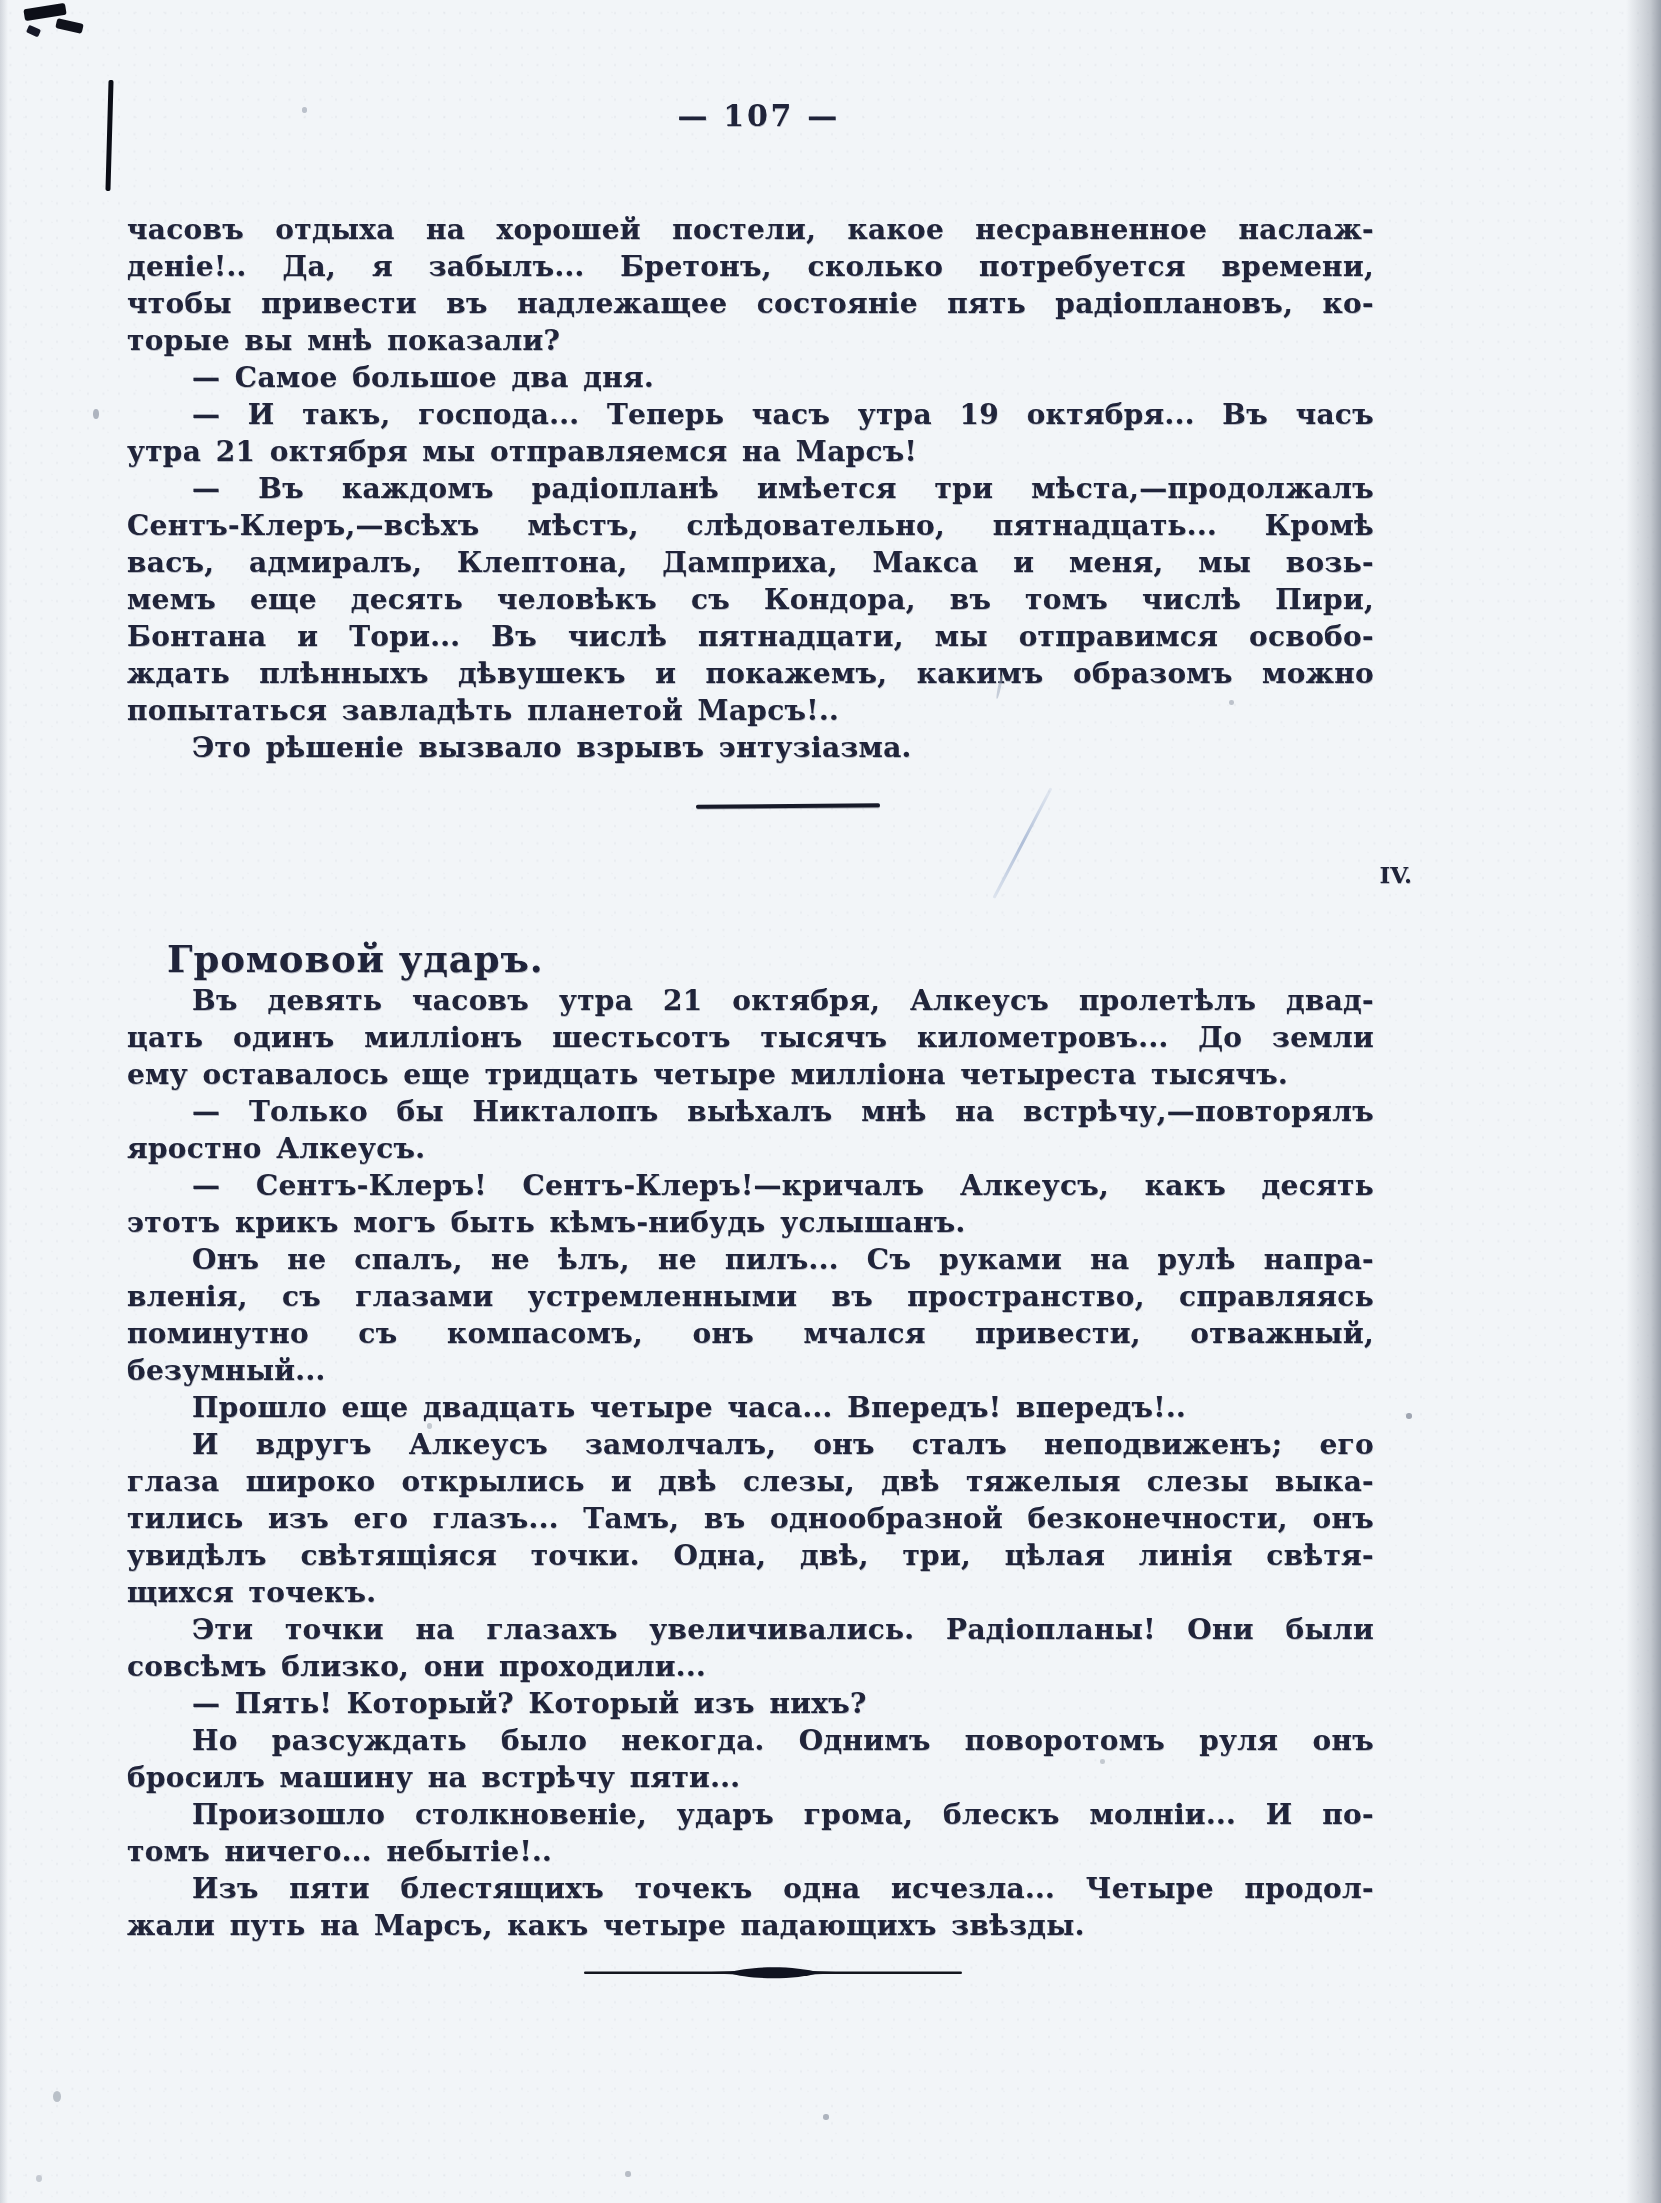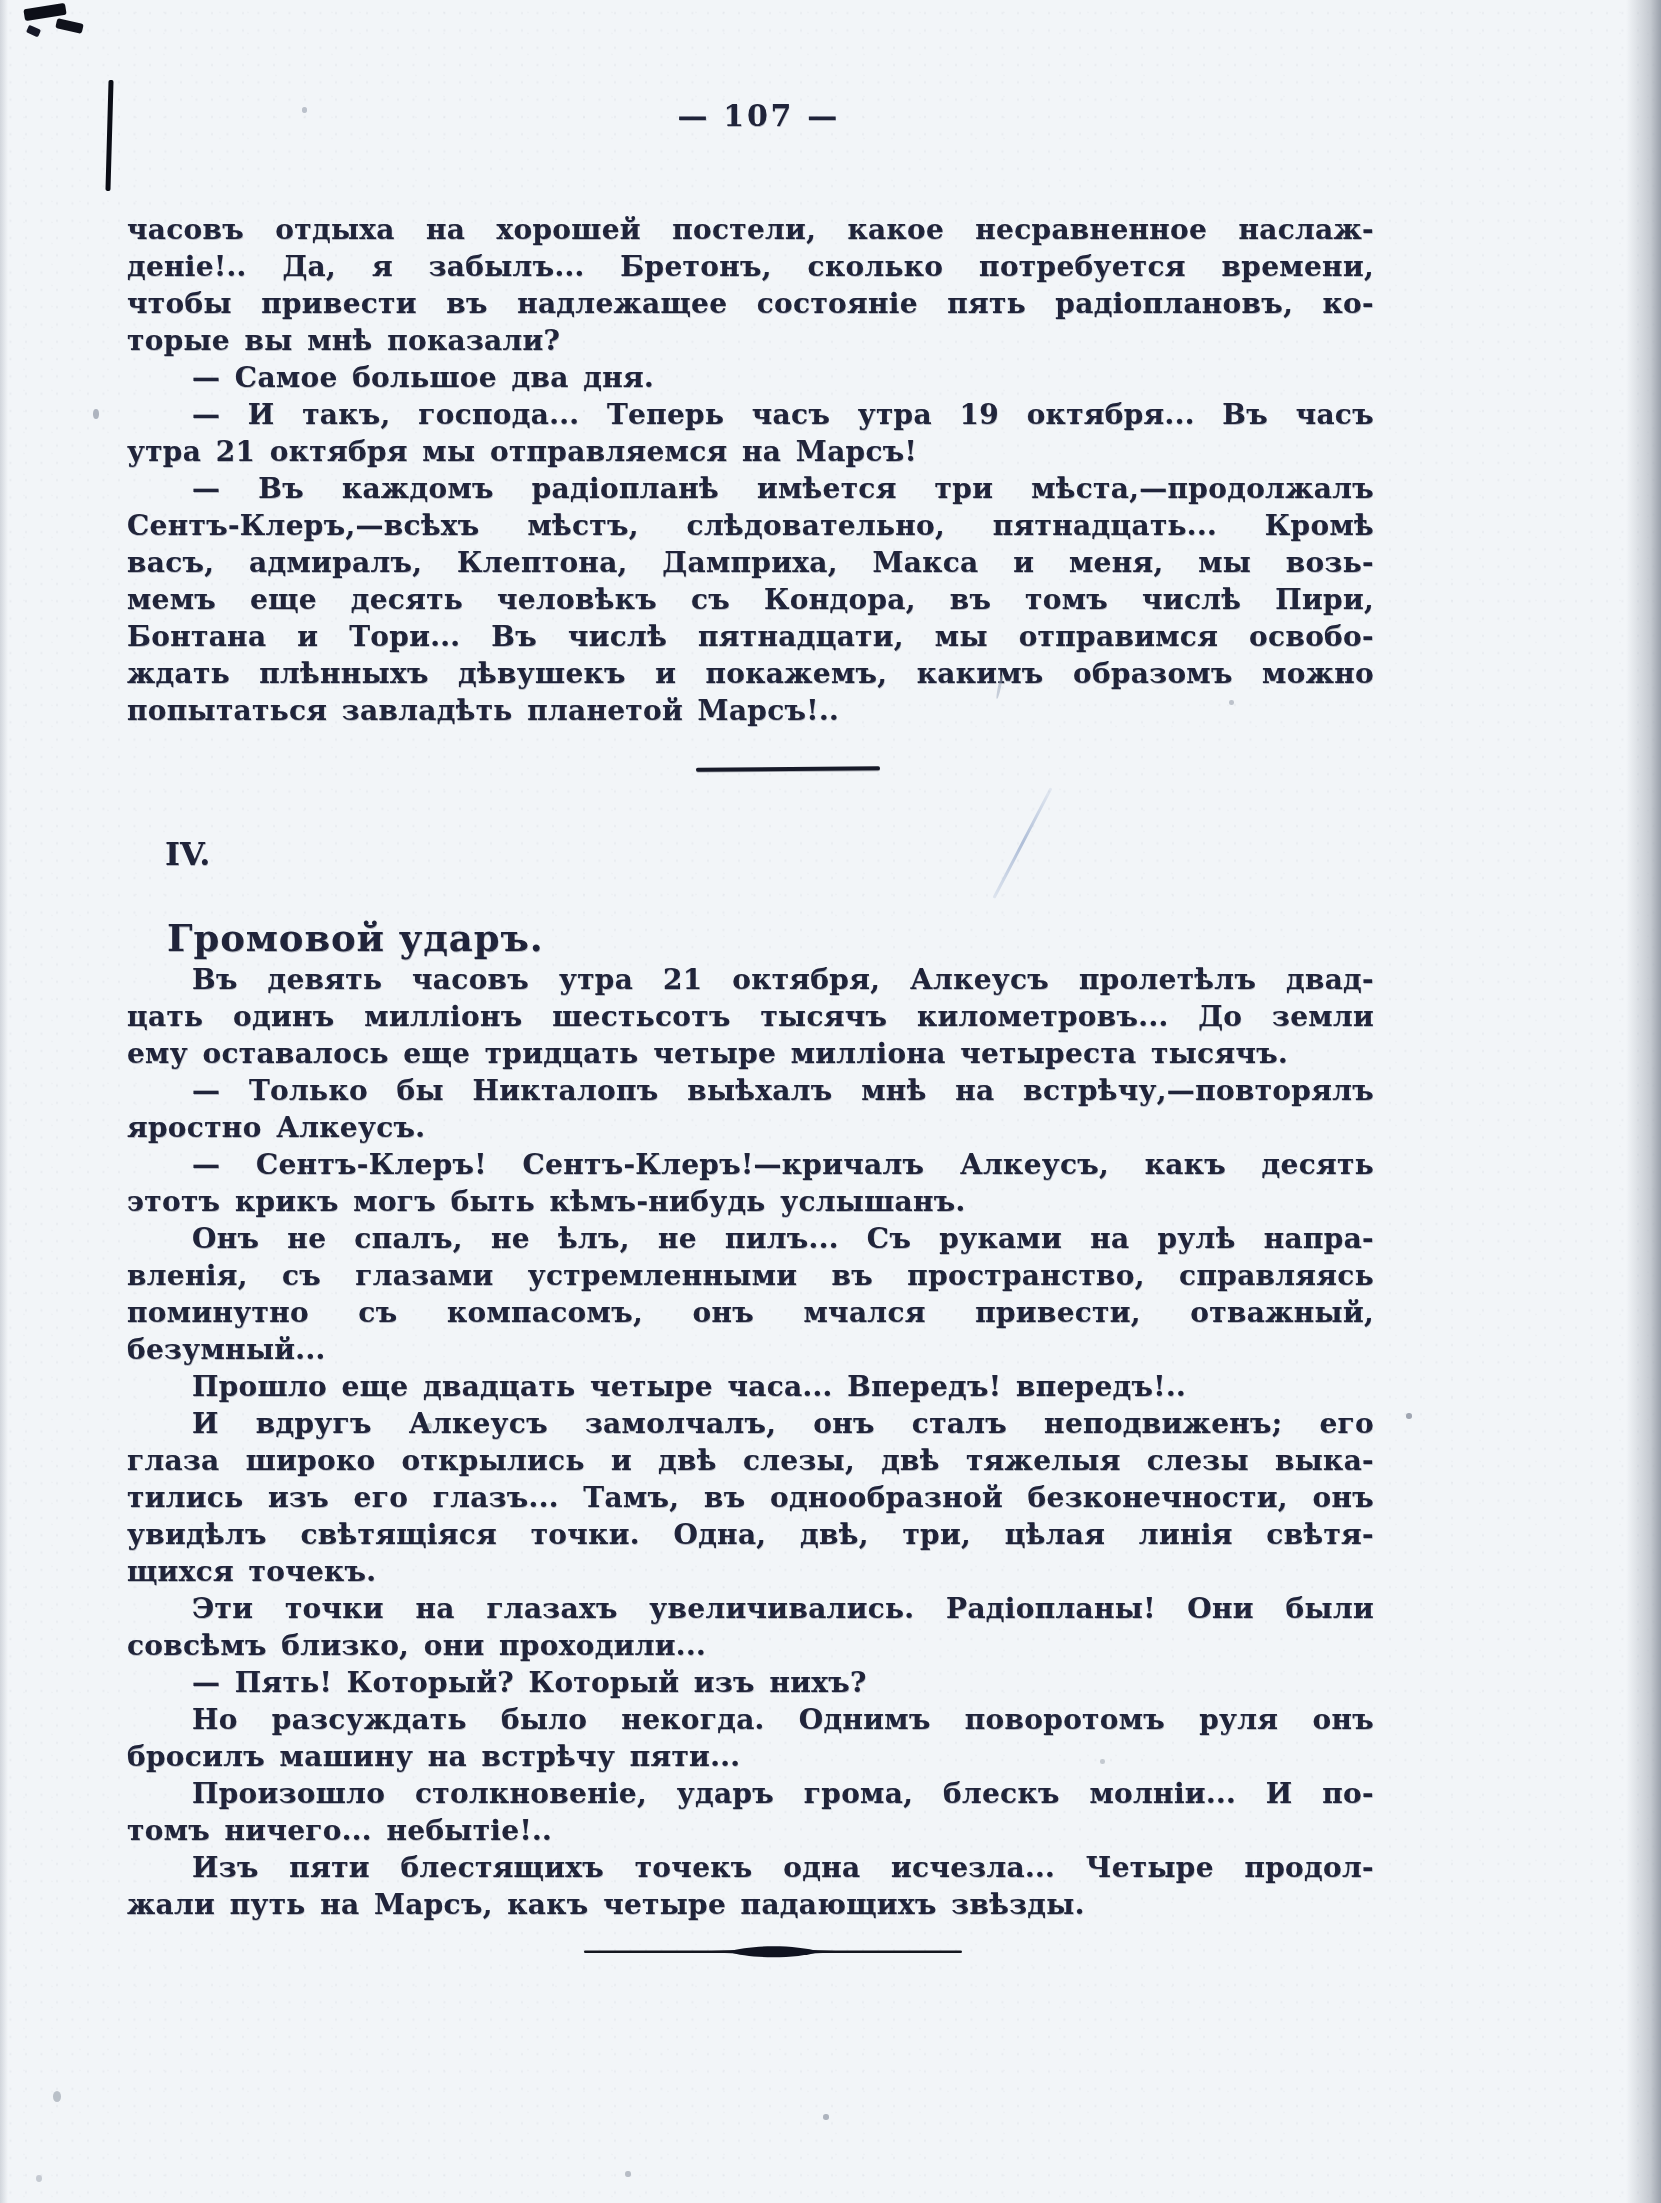"Это рѣшеніе вызвало взрывъ энтузіазма." div.para { html: none -> <div> <div>Это рѣшеніе вызвало взрывъ энтузіазма.</div> </div> }
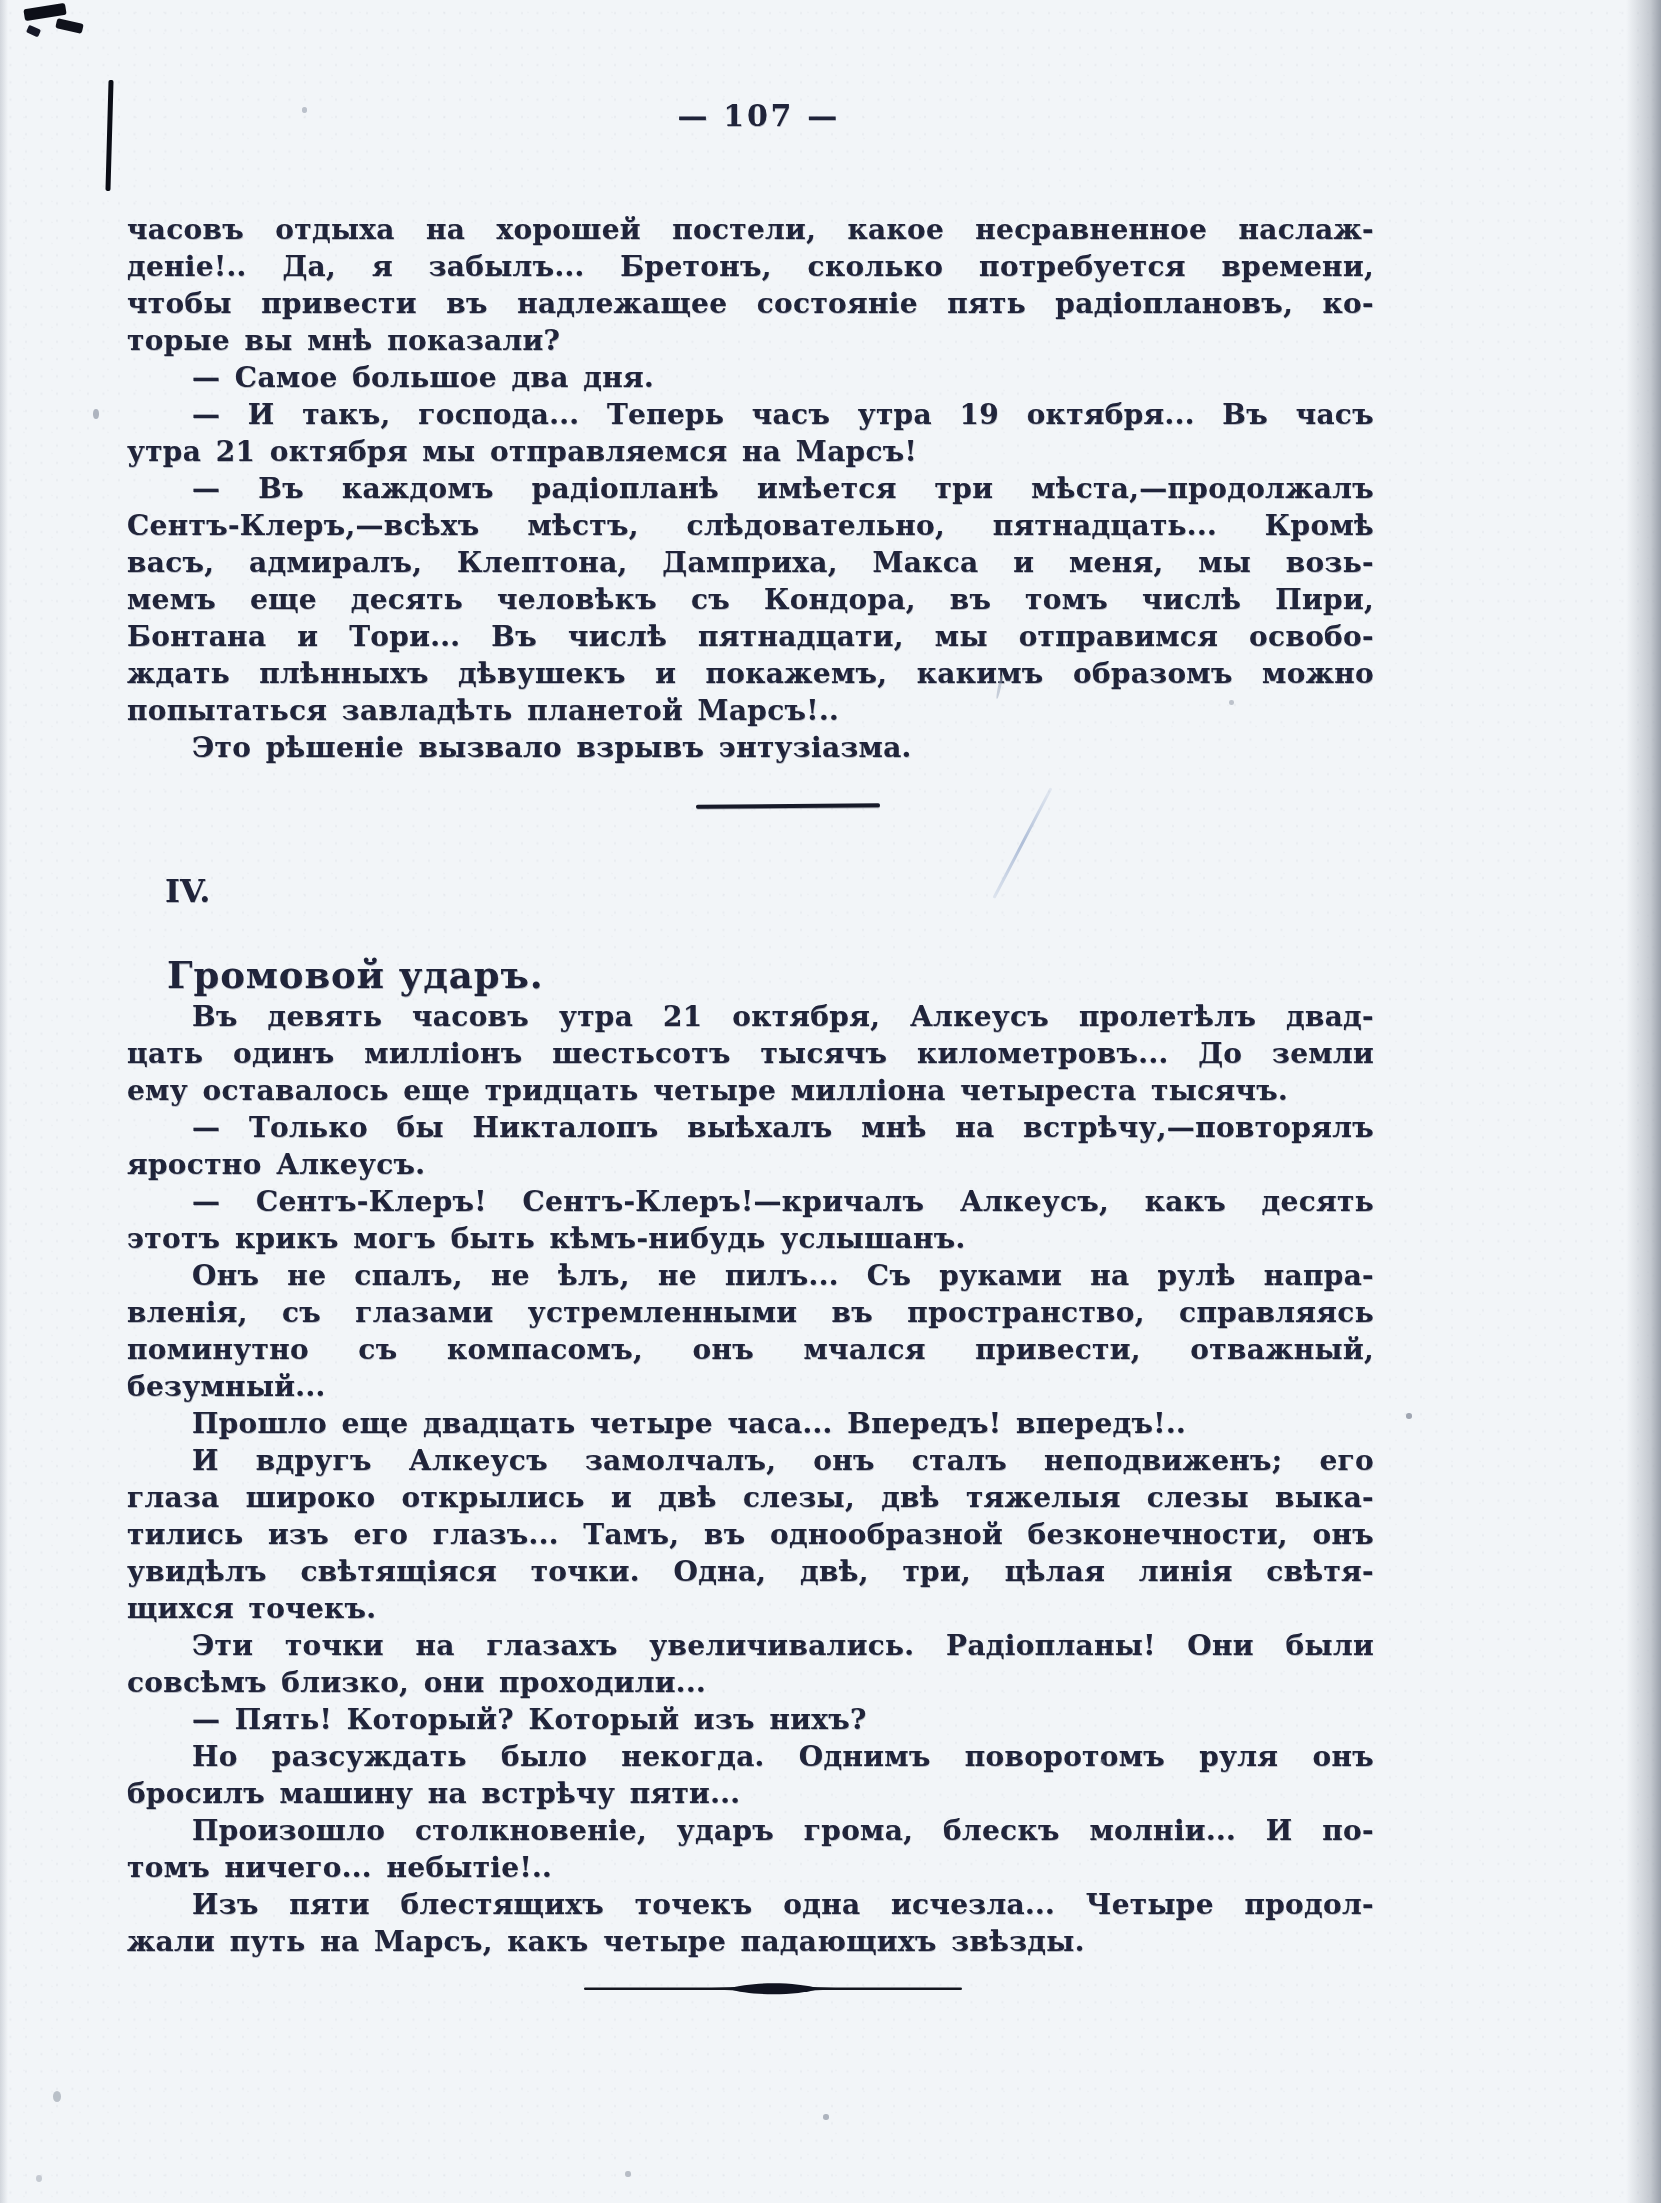"IV." .chapter-number { font-size: 32px -> 23px; margin-top: 64px -> 48px; text-align: left -> right }
